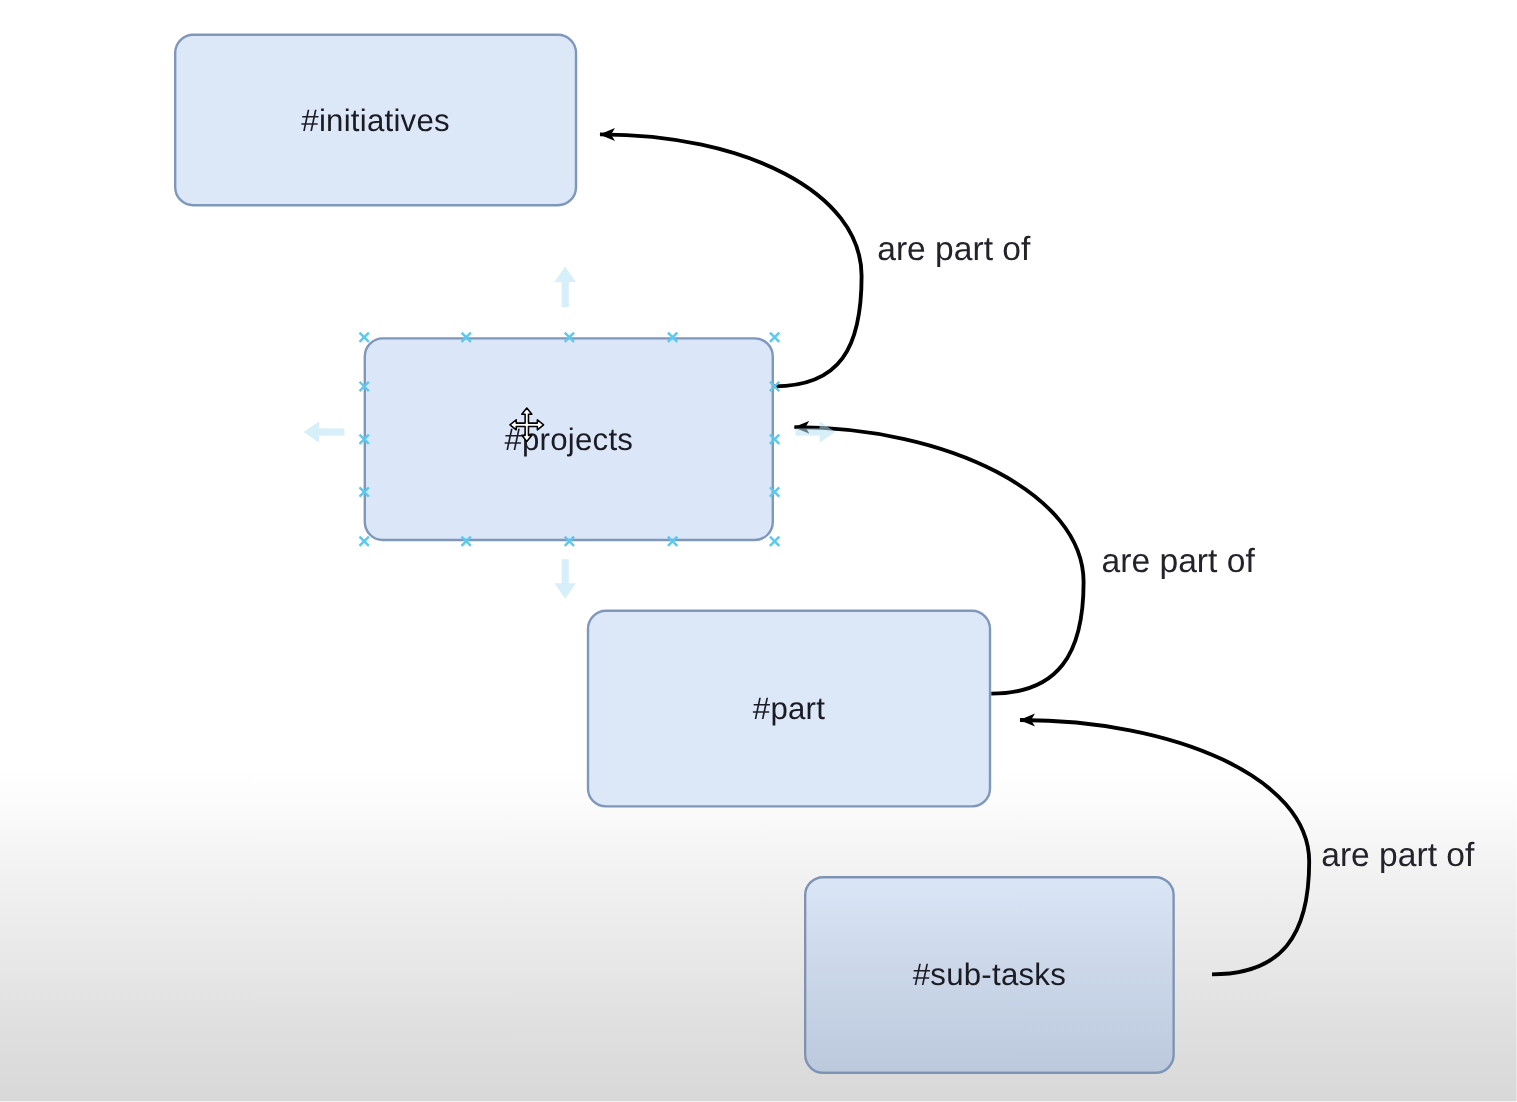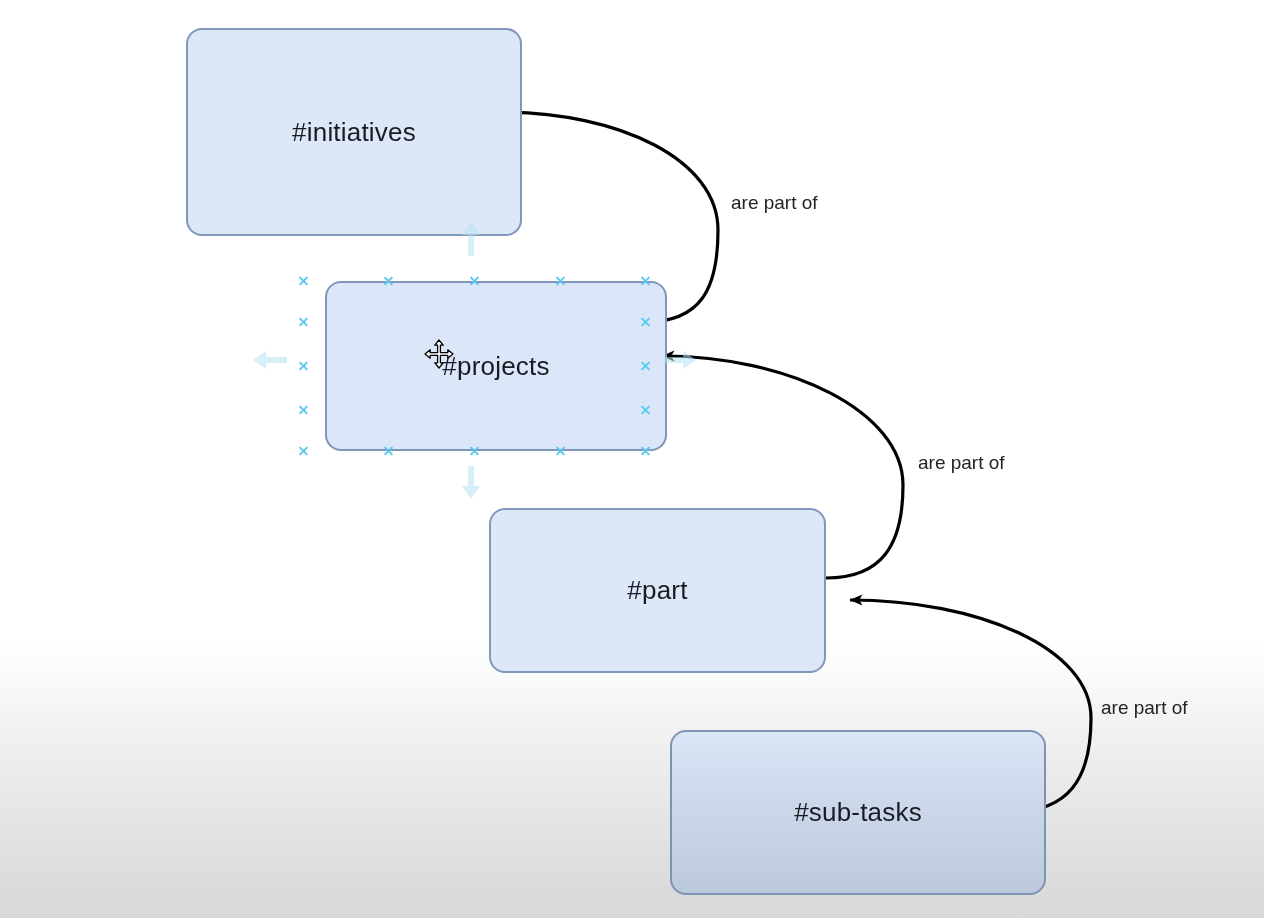"#initiatives" #node-initiatives { height: 208px -> 144px; margin-left: 41px -> none }
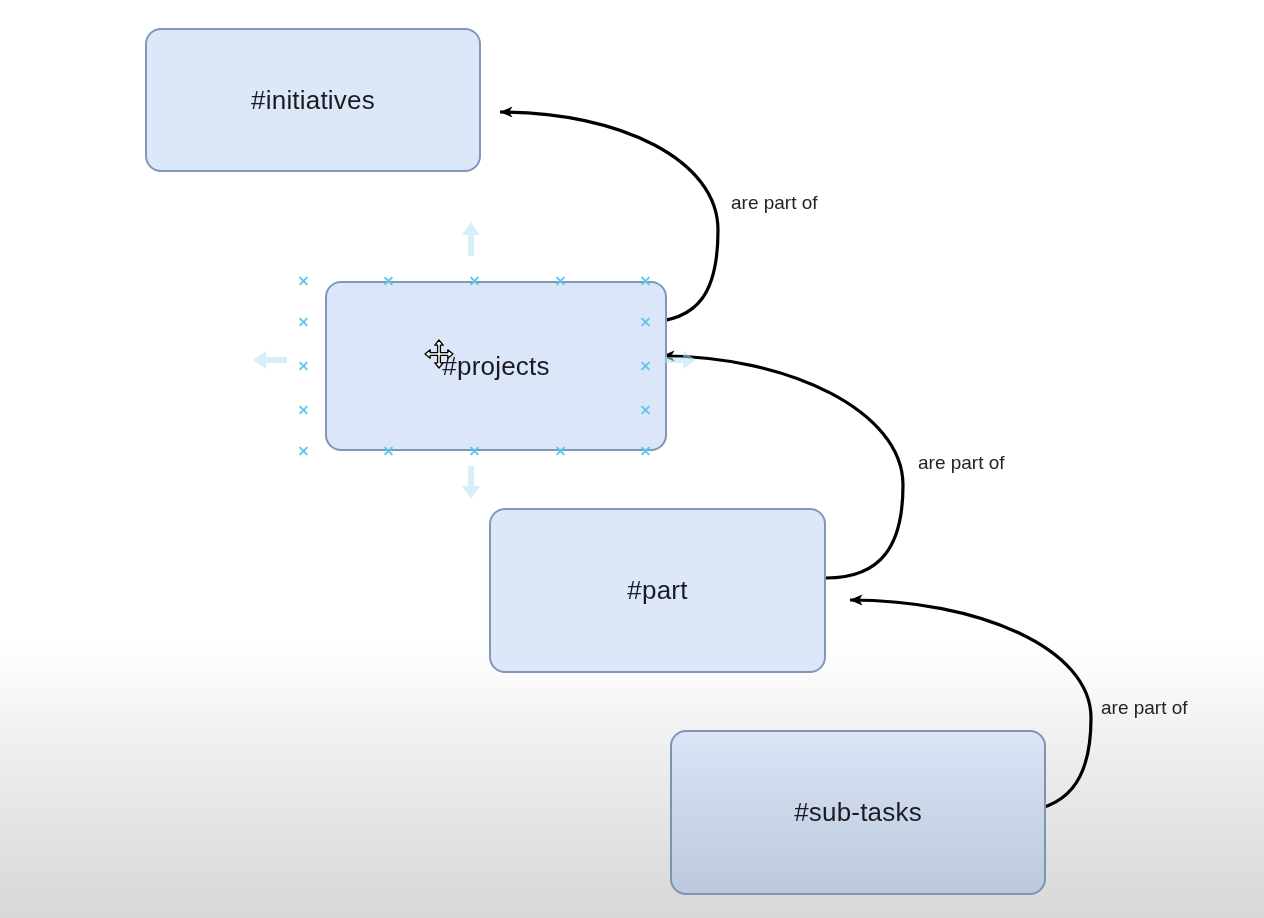"are part of" .edge-label { font-size: 19px -> 28px }
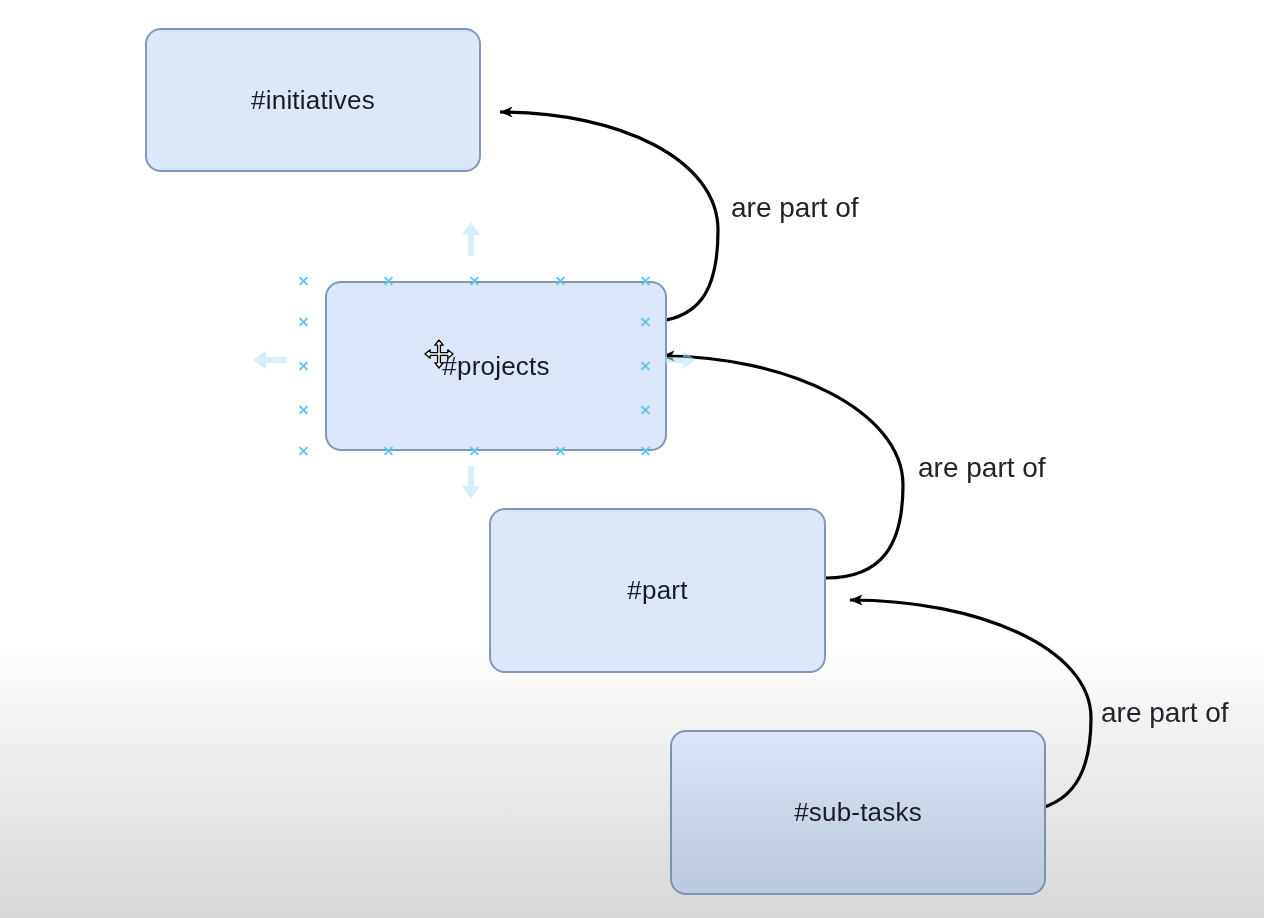"#projects" #node-projects { margin-left: 22px -> none }
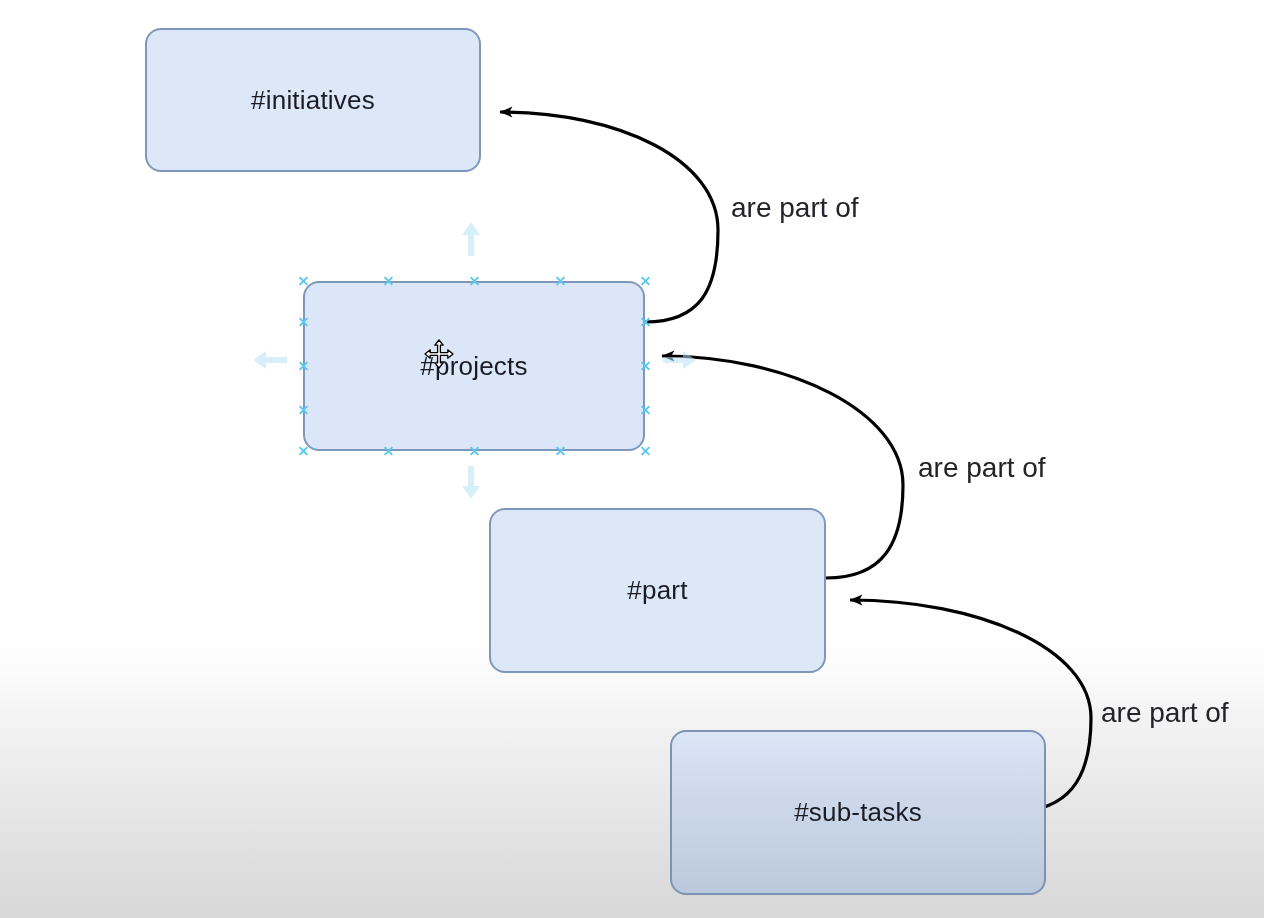"#sub-tasks" #node-subtasks { width: 376px -> 309px }
